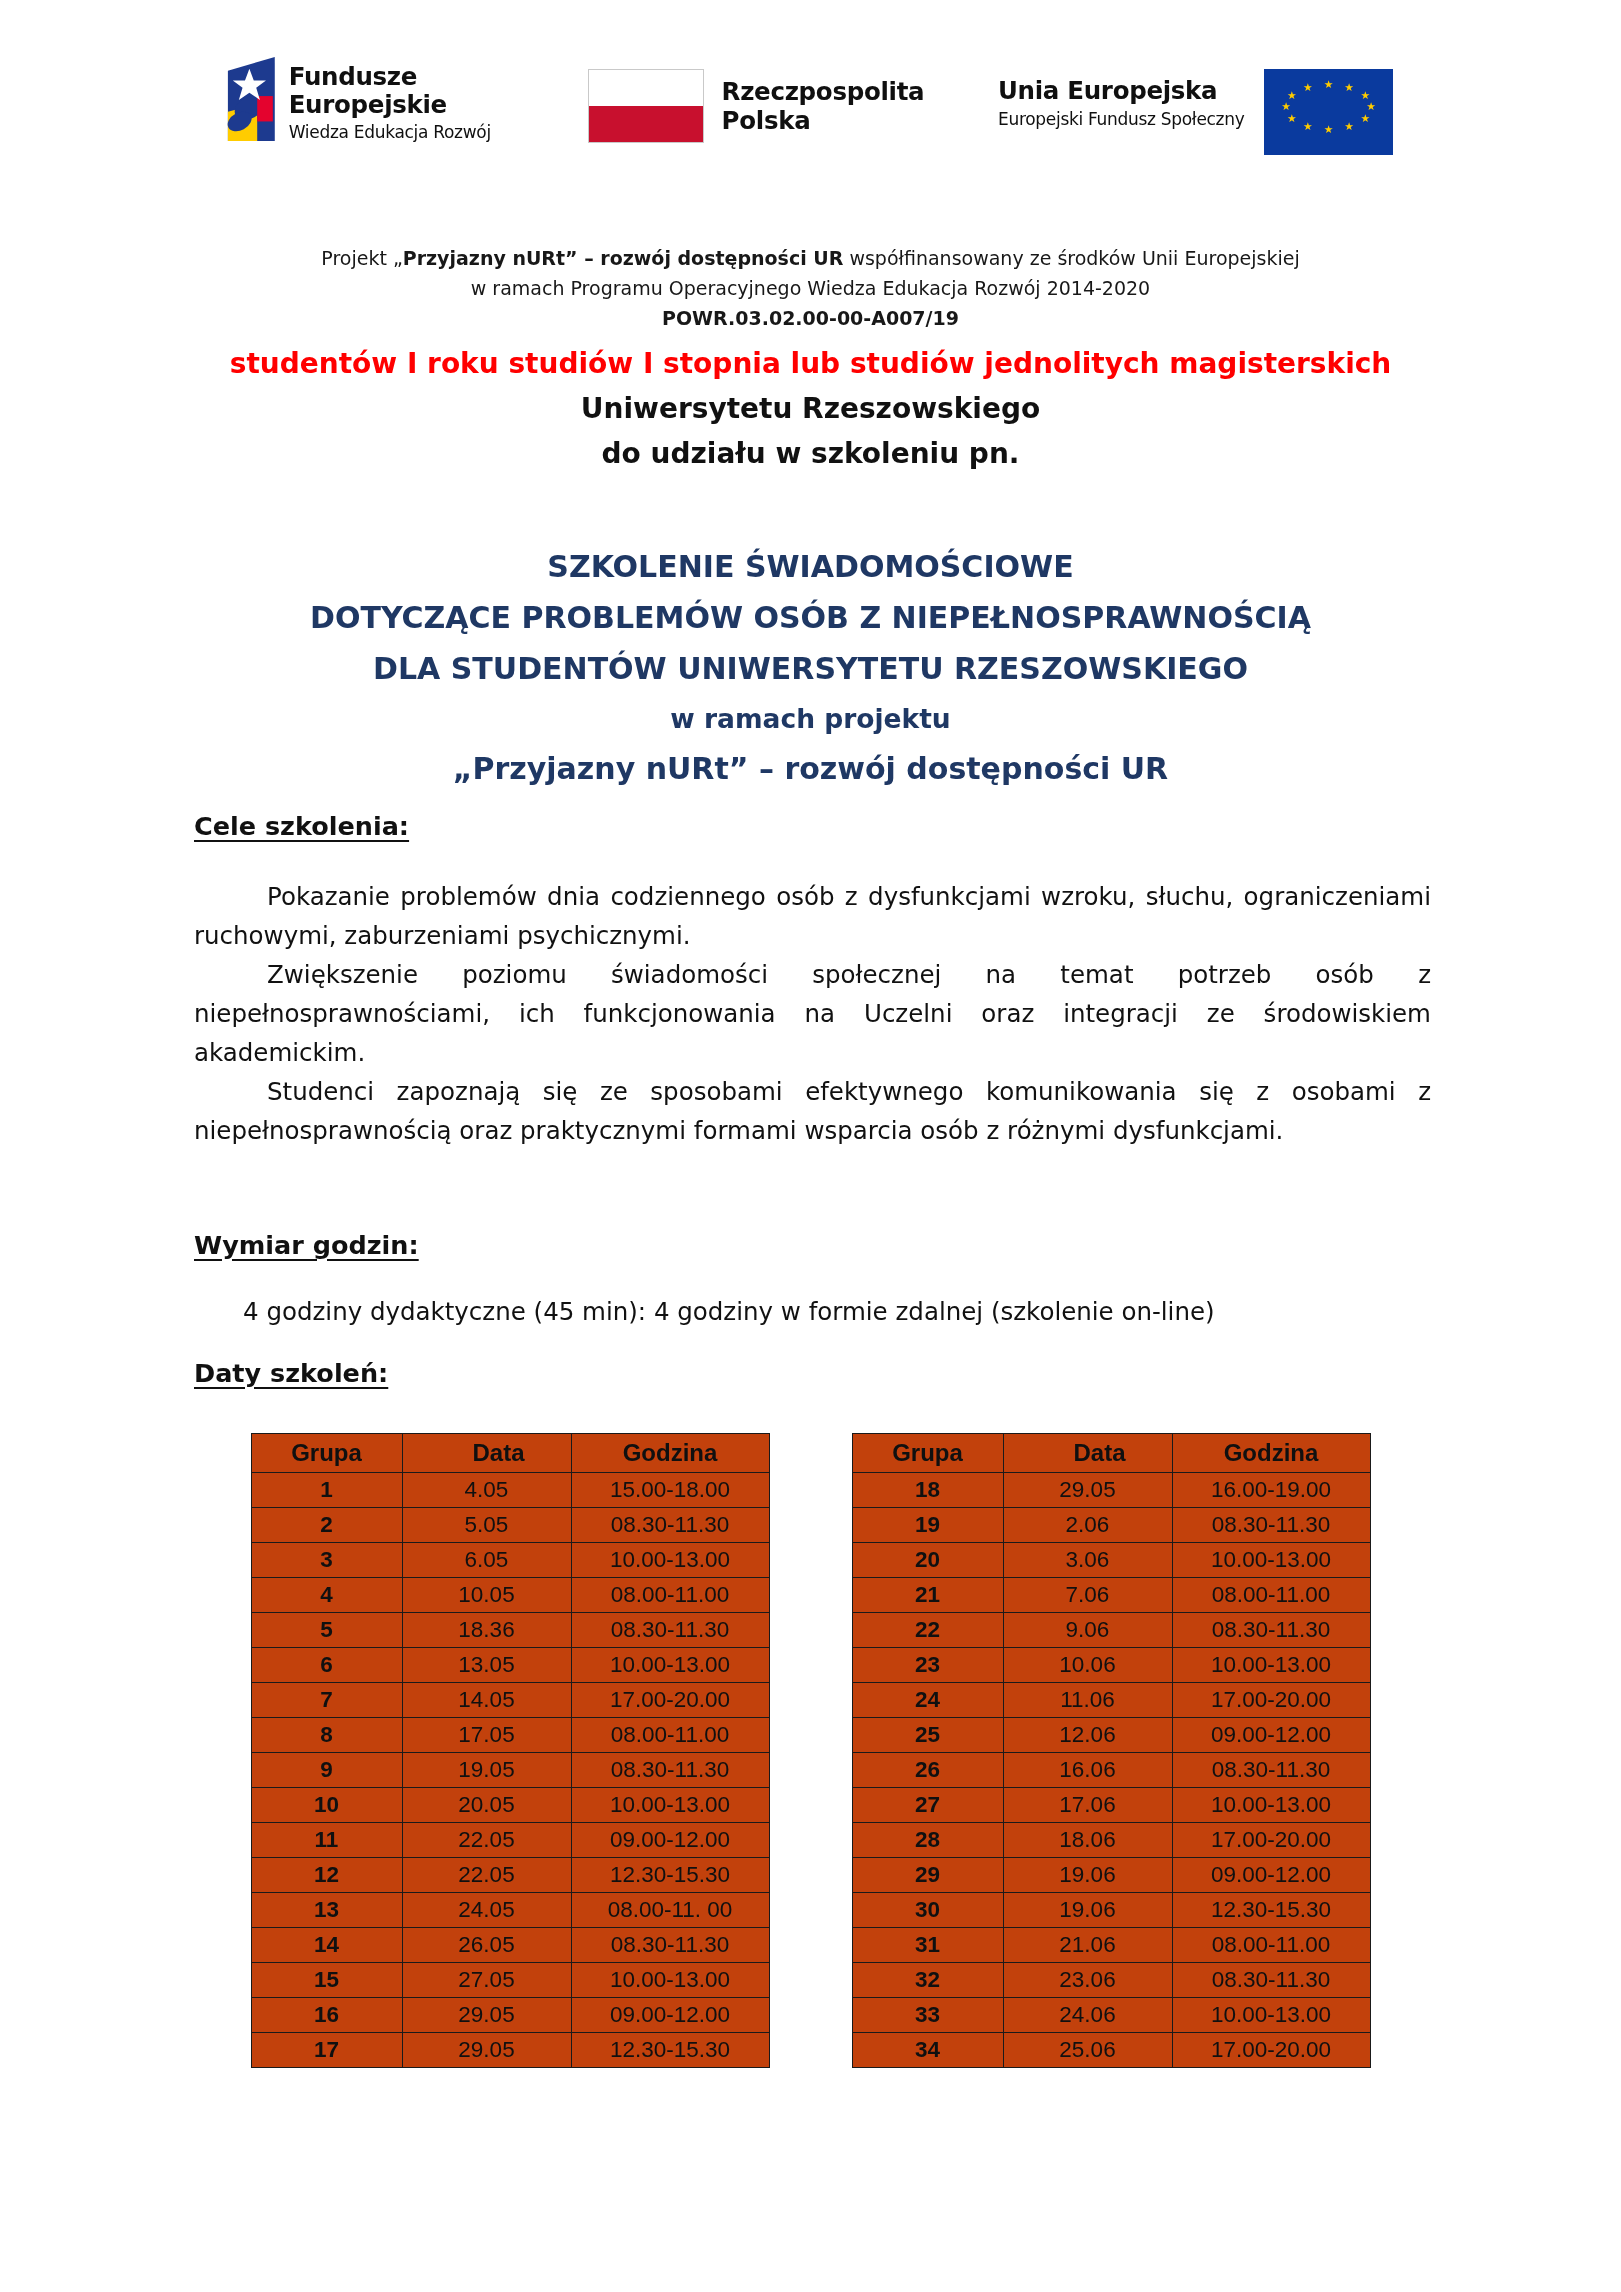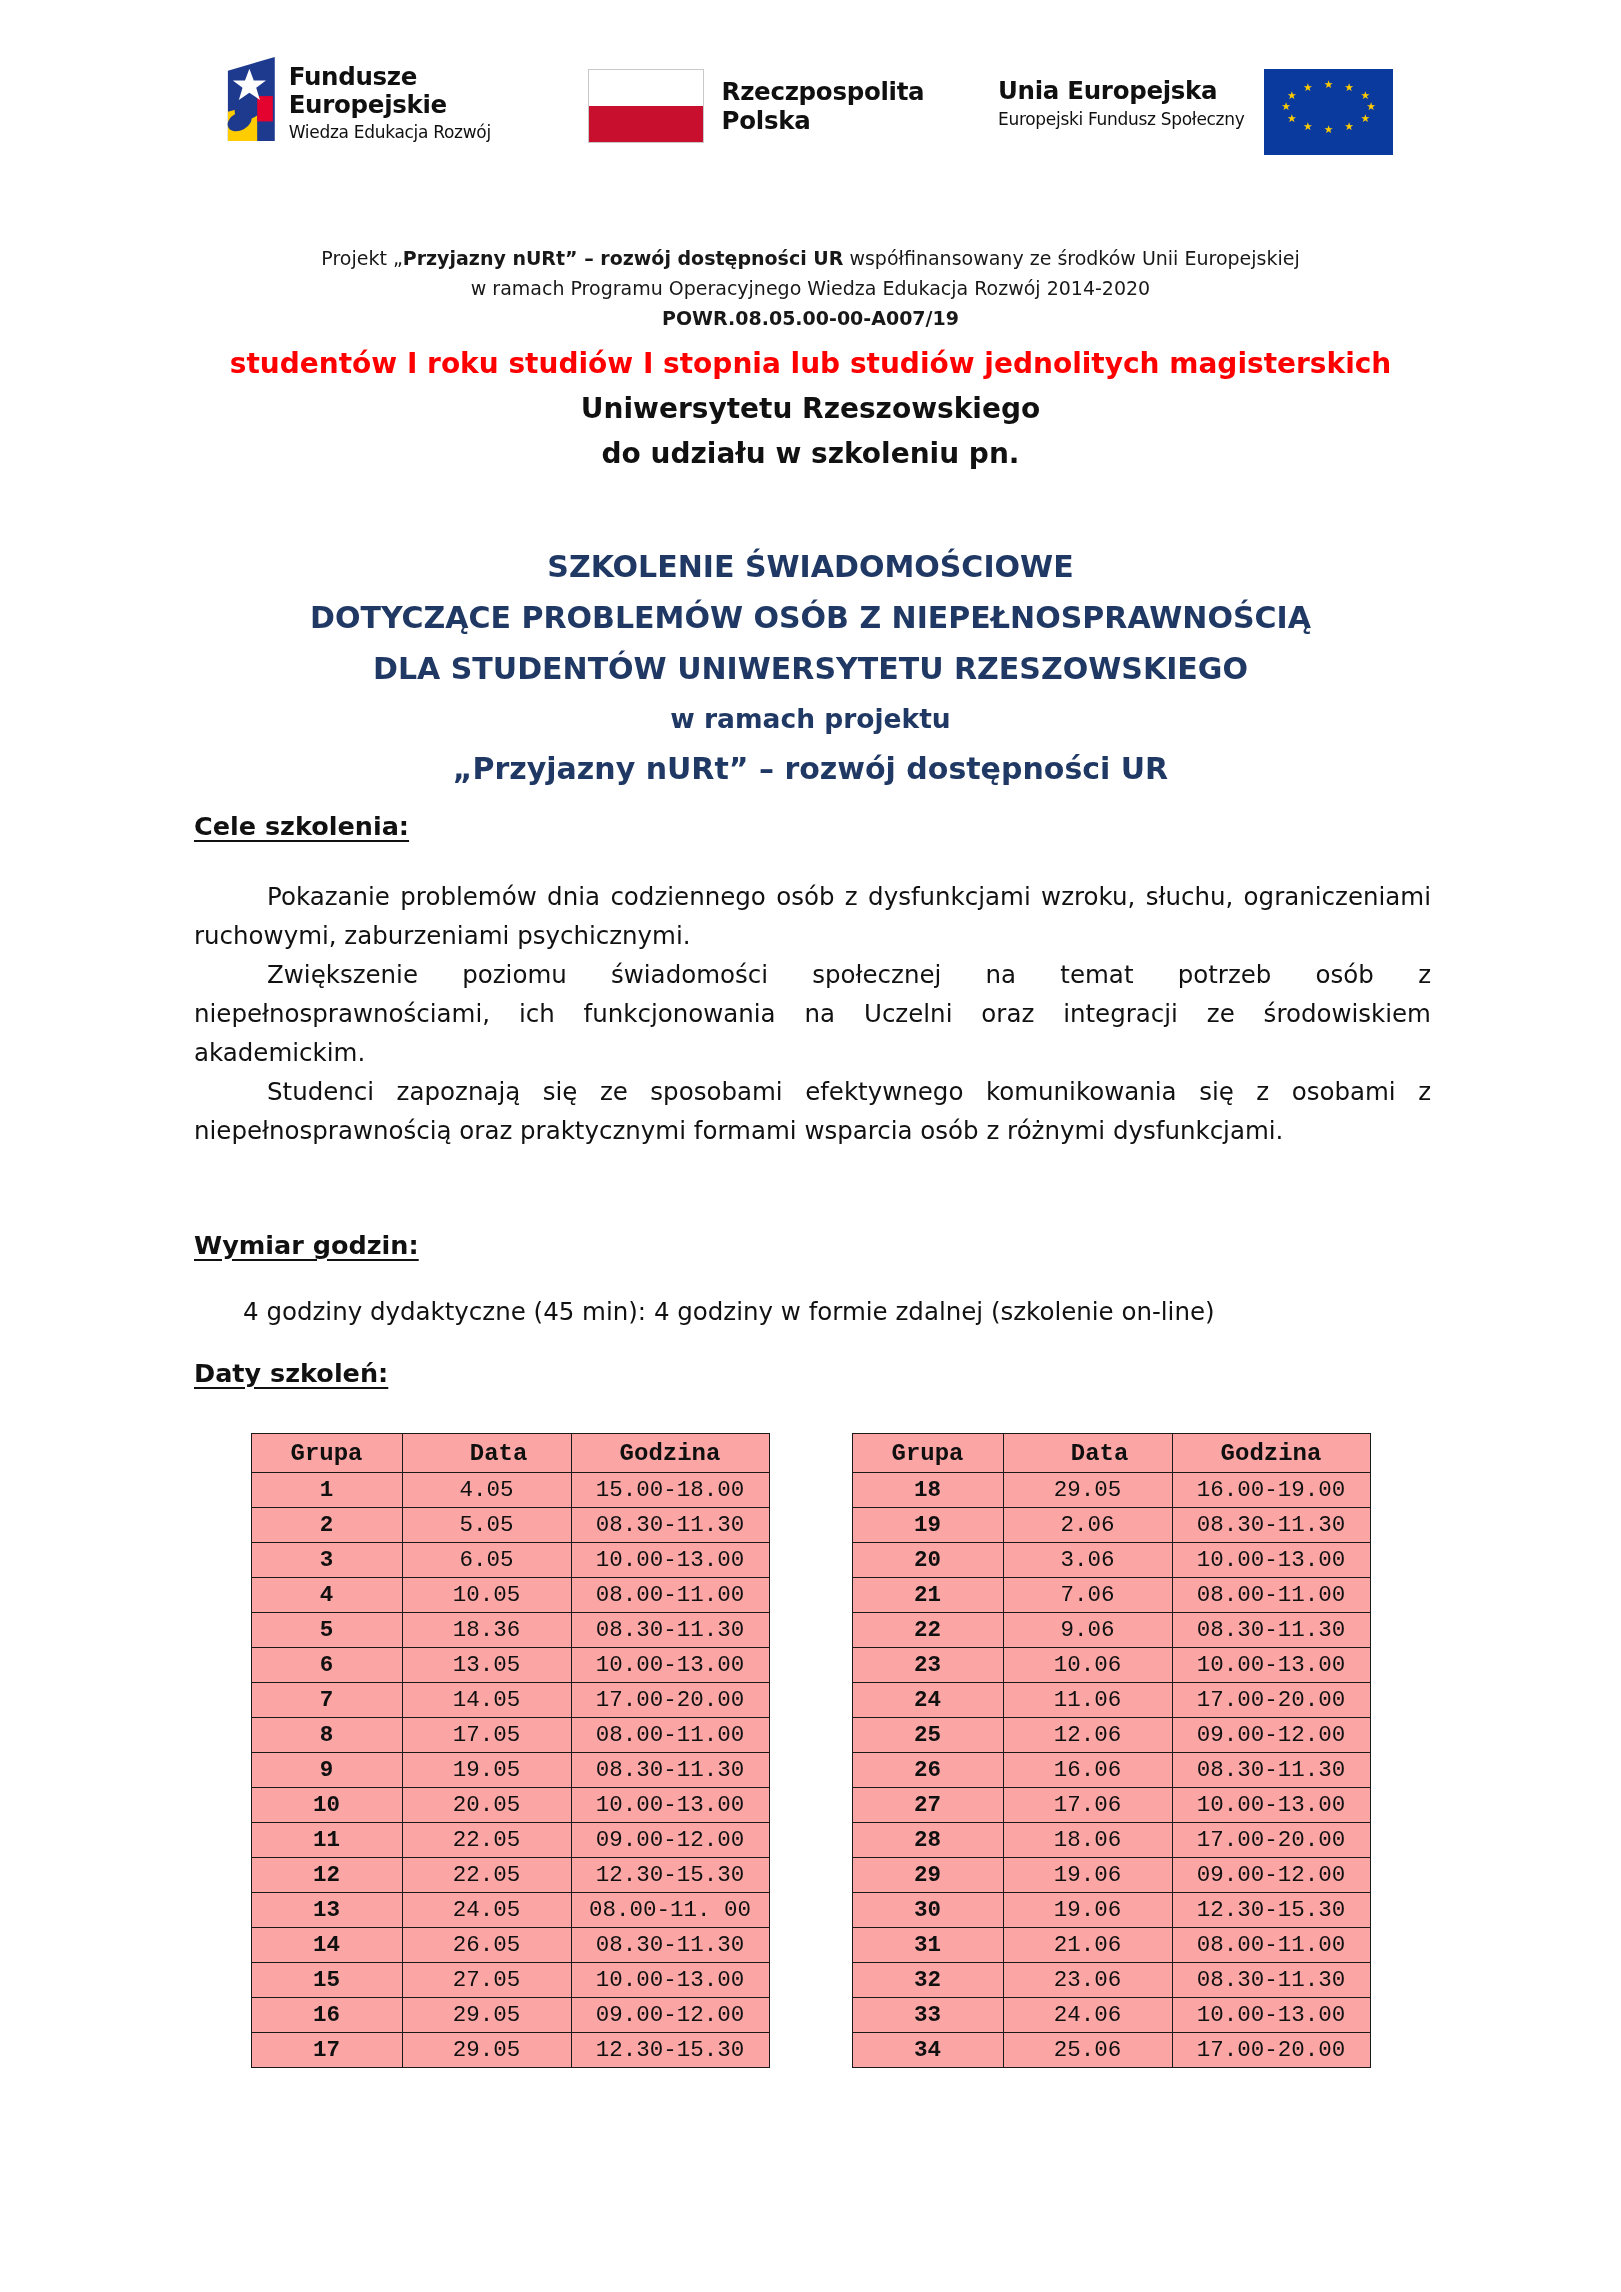"POWR.08.05.00-00-A007/19" div { text: POWR.08.05.00-00-A007/19 -> POWR.03.02.00-00-A007/19 }
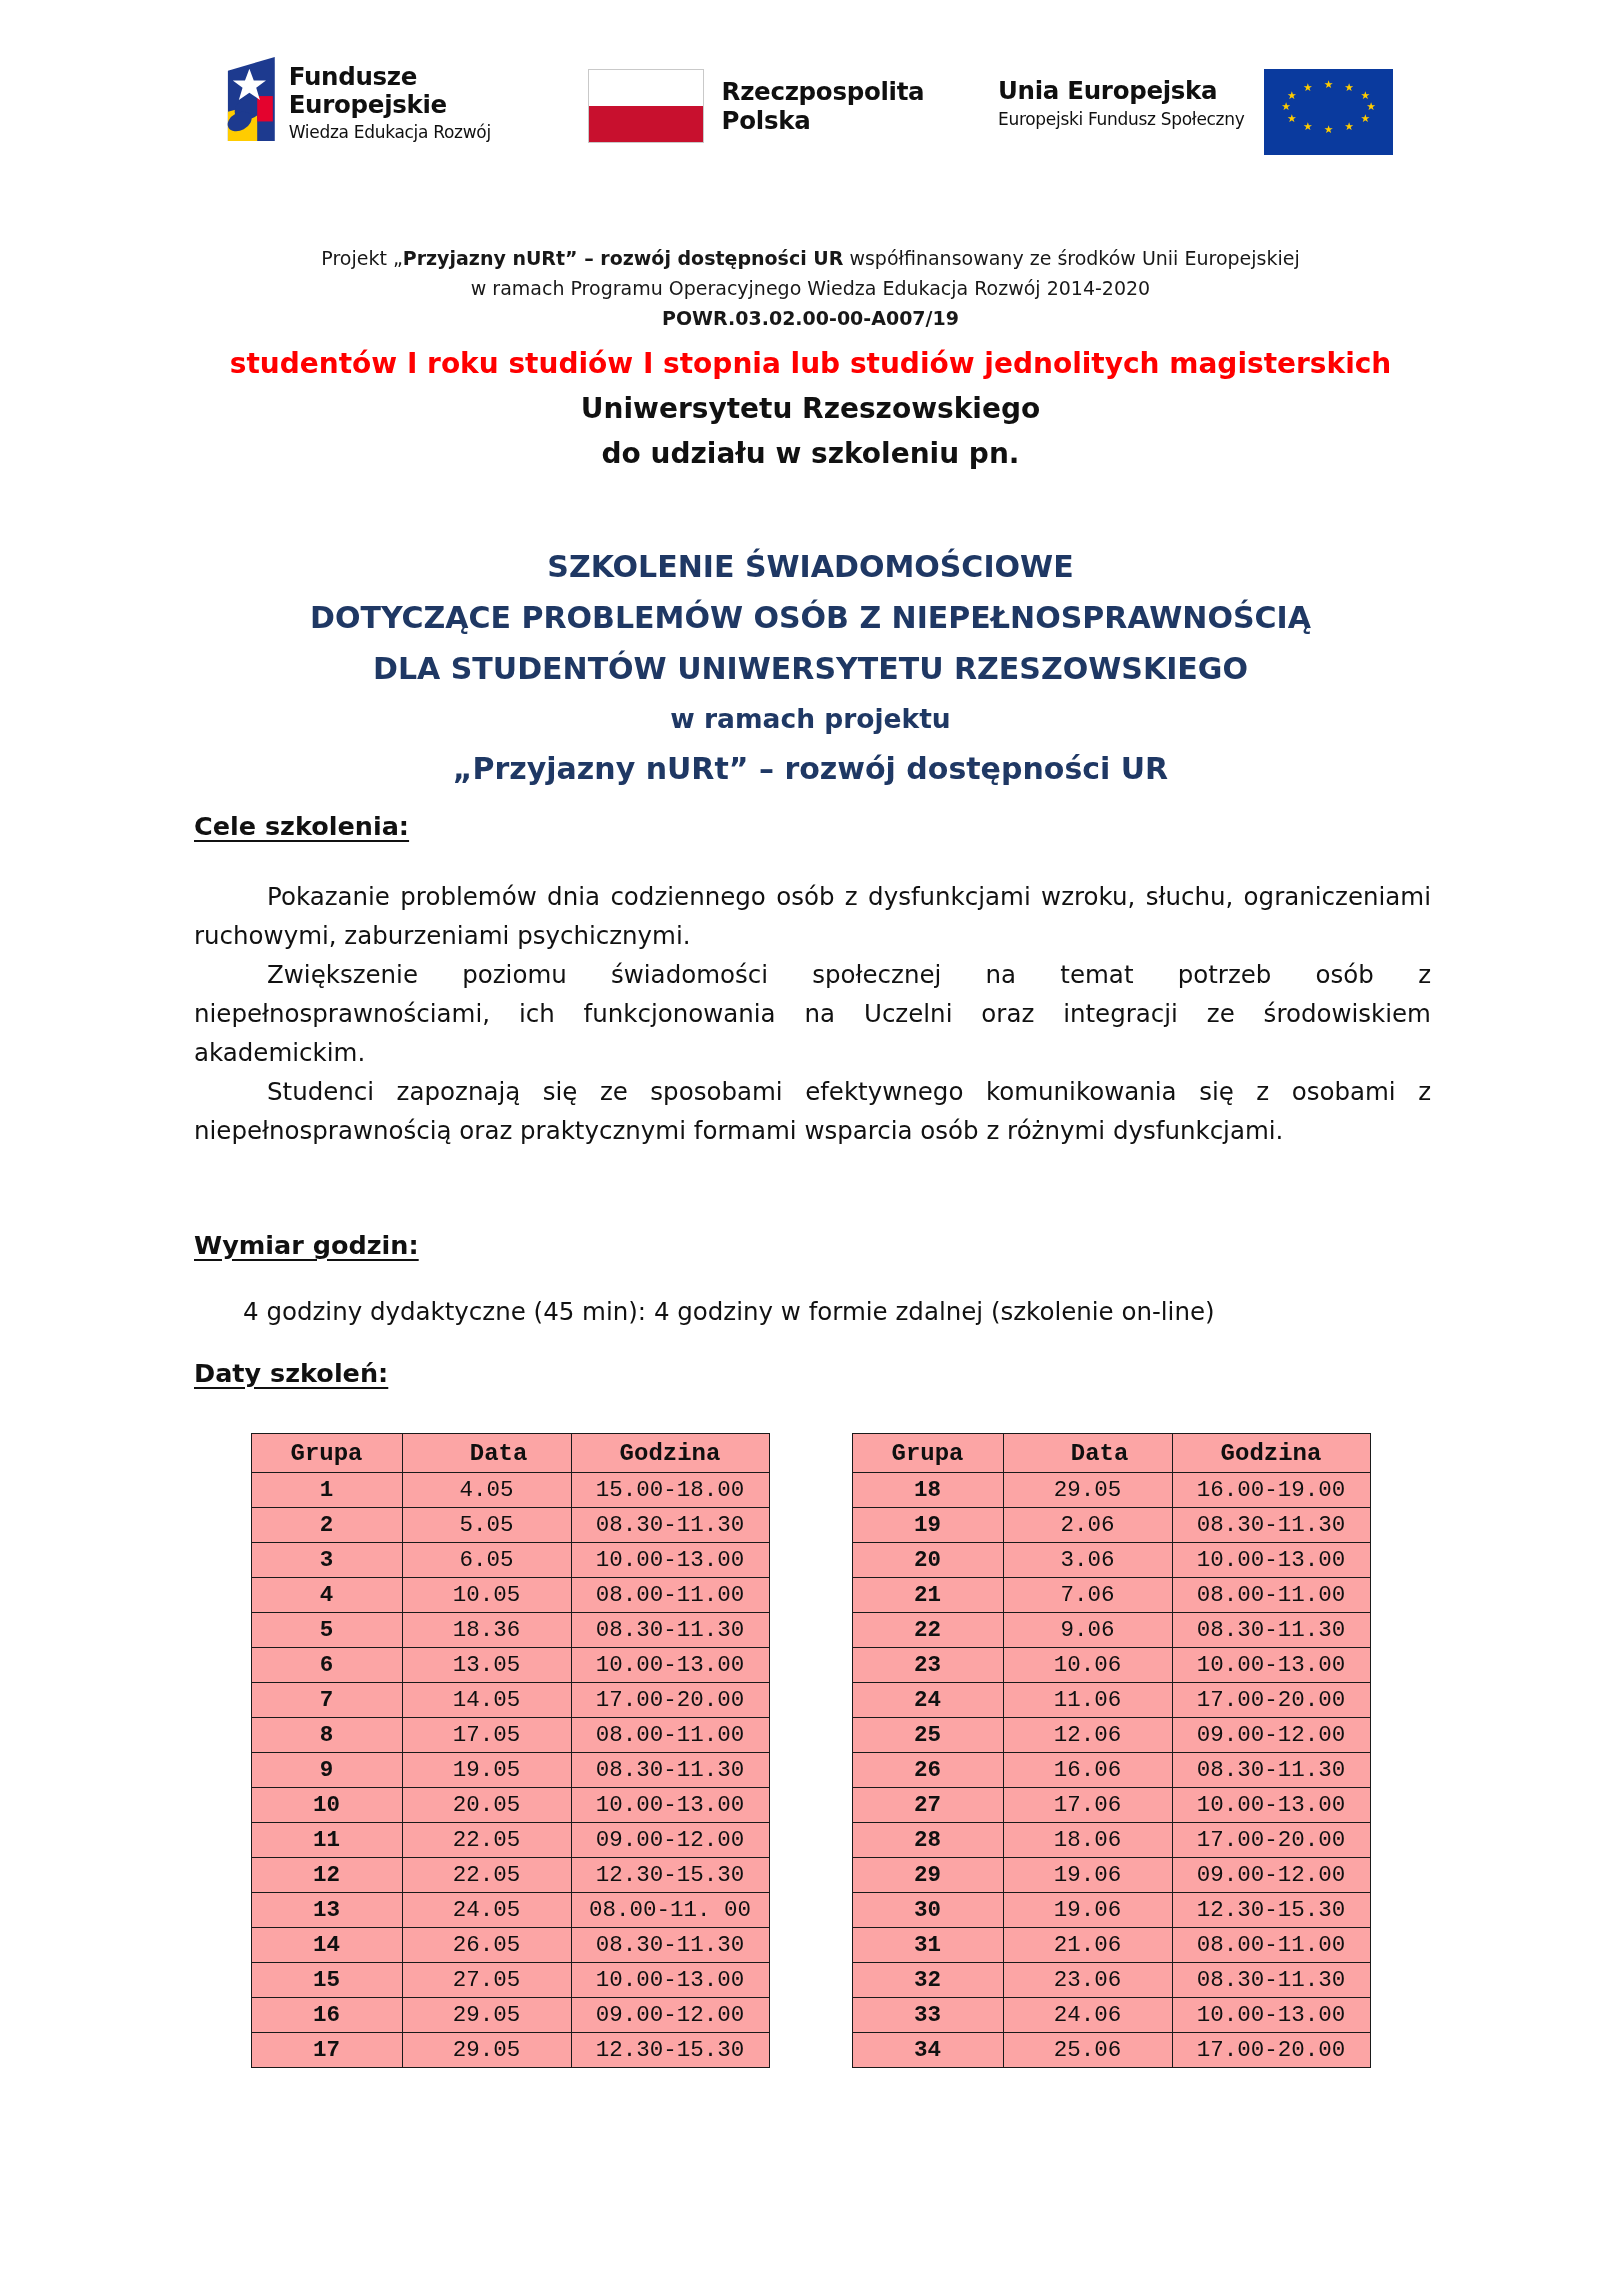"Grupa" table.schedule { background: #fca5a5 -> #c2410c; font-family: Liberation Mono, monospace -> Liberation Sans, sans-serif }
